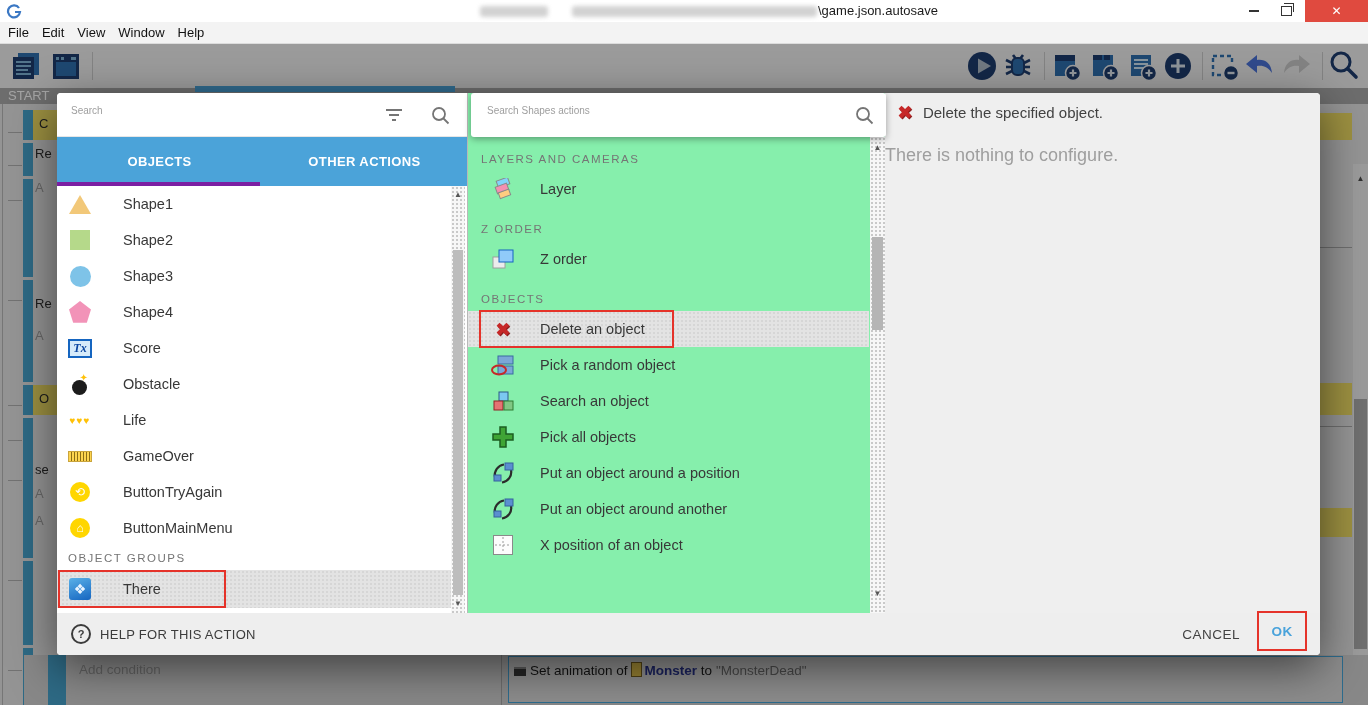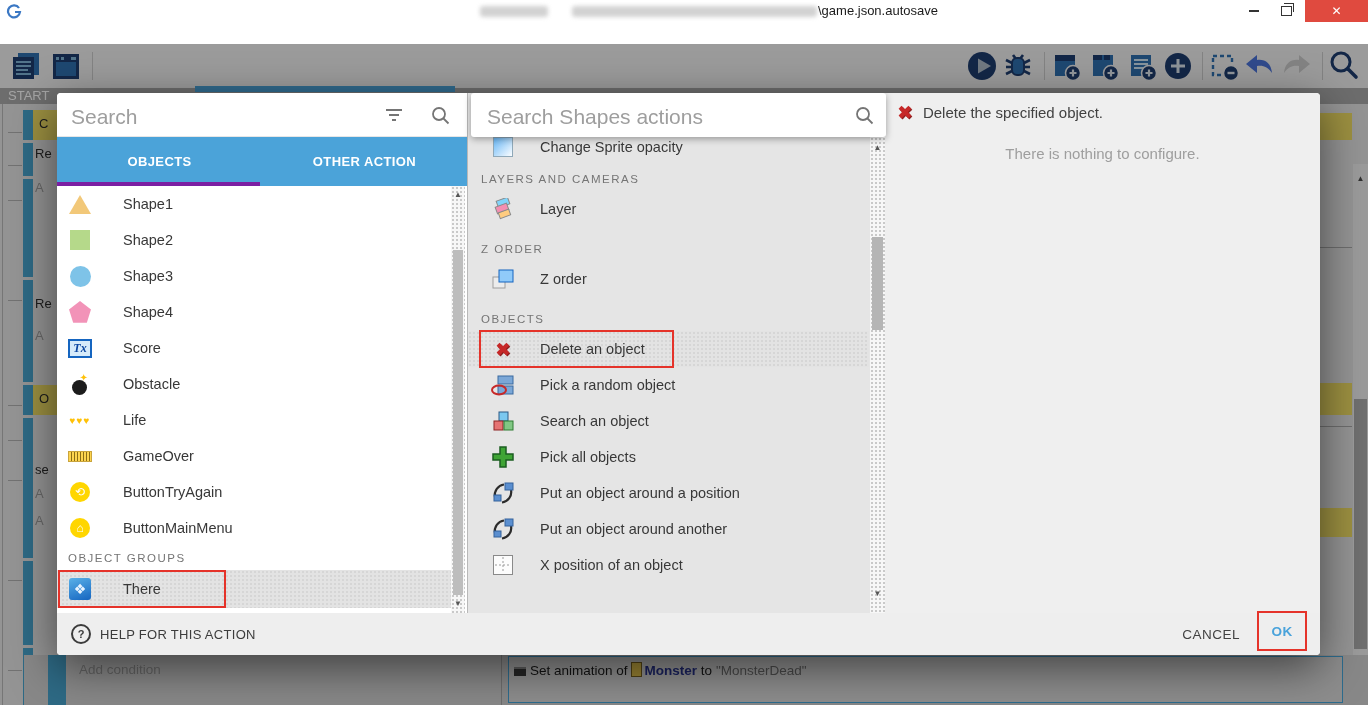"File" div.menubar { html: none -> <div> <span>File</span> <span>Edit</span> <span>View</span> <span>Window</span> <span>Help</span> </div> }
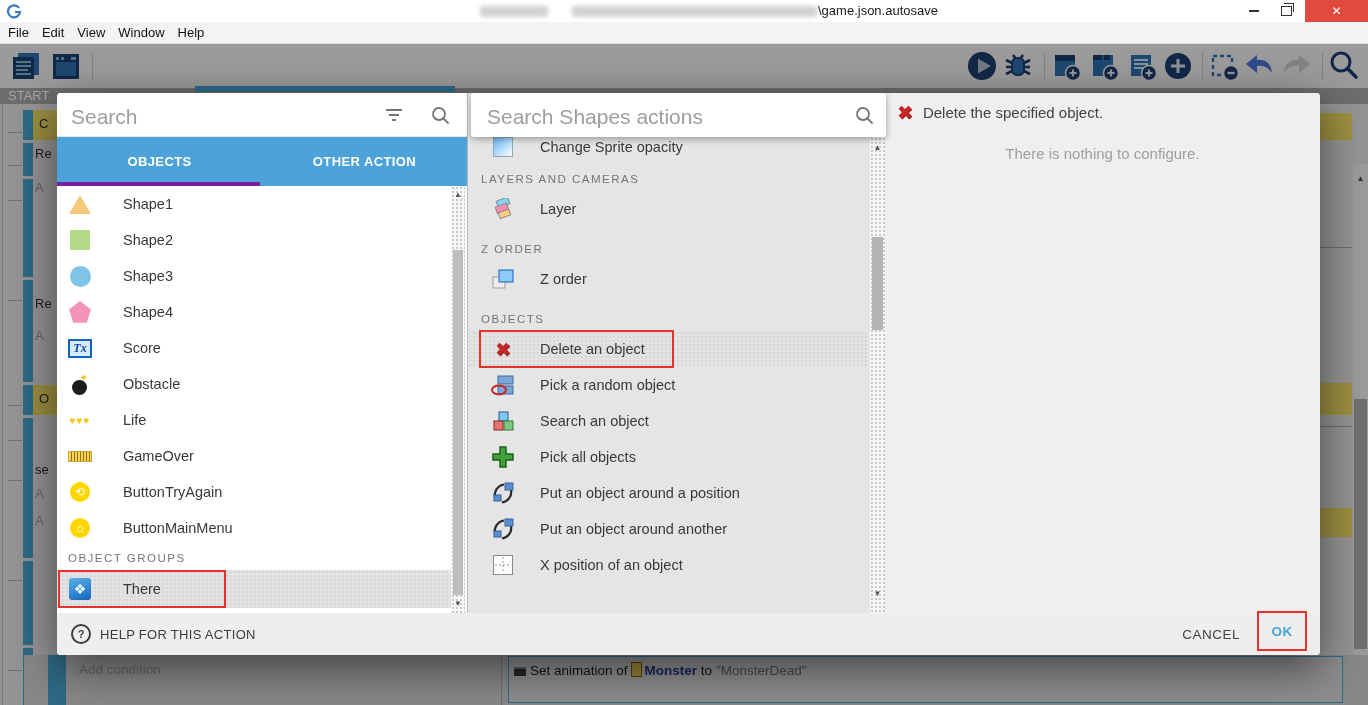"Search" .left-search input, .mid-search input { font-size: 21px -> 10px }
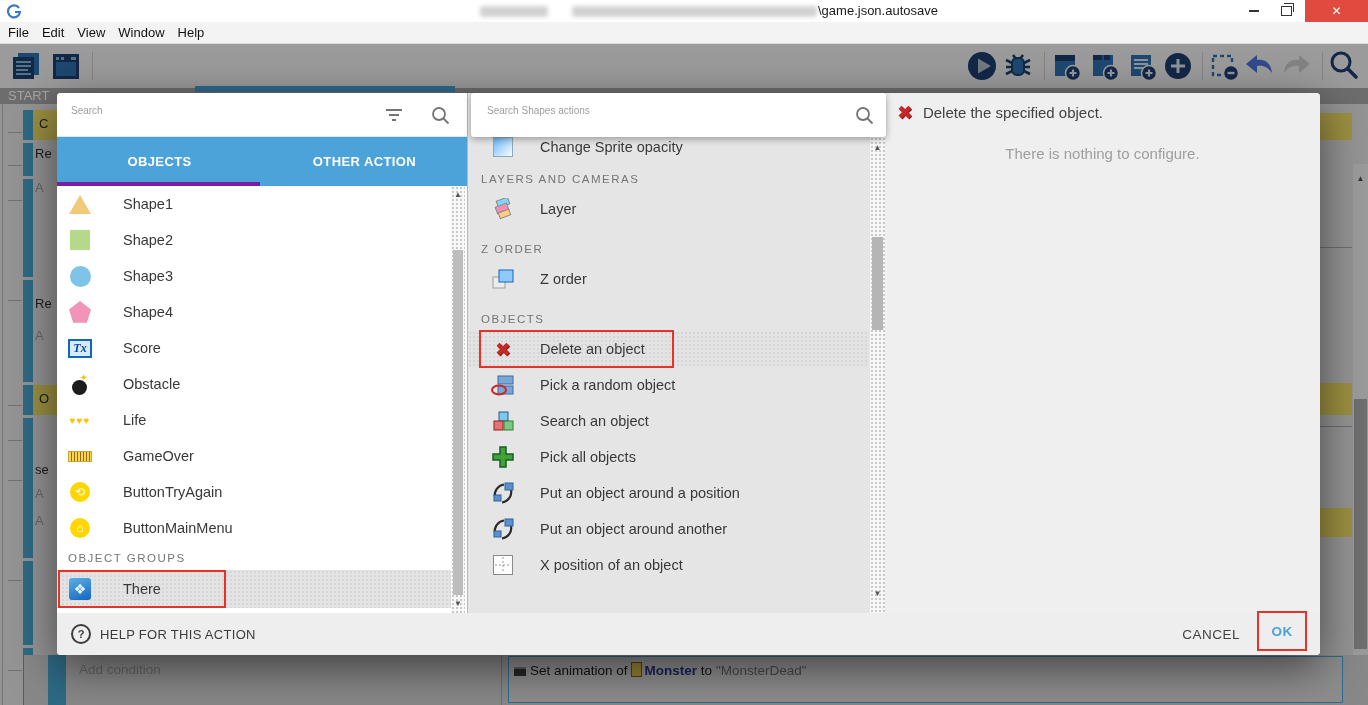"Search Shapes actions" .dlg-mid { background: #e5e5e5 -> #86efac }
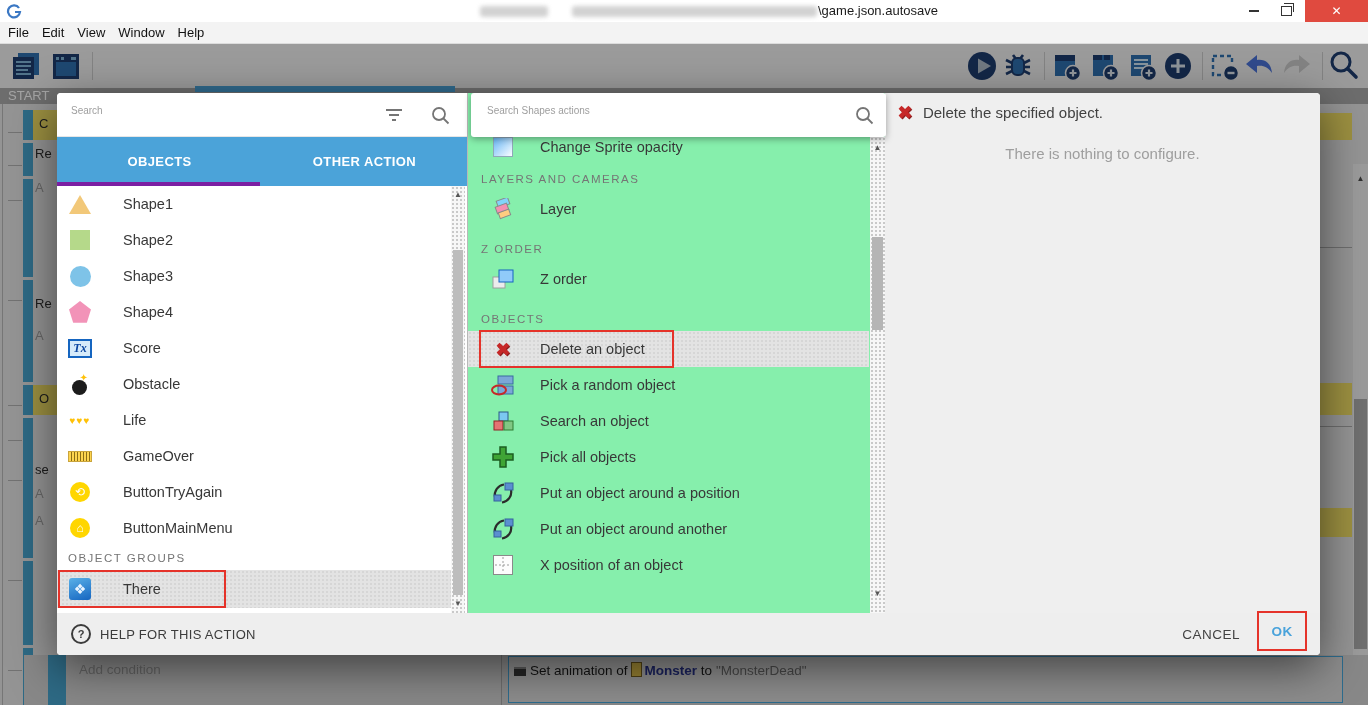"Change Sprite opacity" div.mid-row { html: <div> <span> <svg> <defs> <linearGradient> <stop></stop> <stop></stop> </linearGradient> </defs> <rect></rect> </svg> </span> <span>Change Sprite opacity</span> </div> -> none }
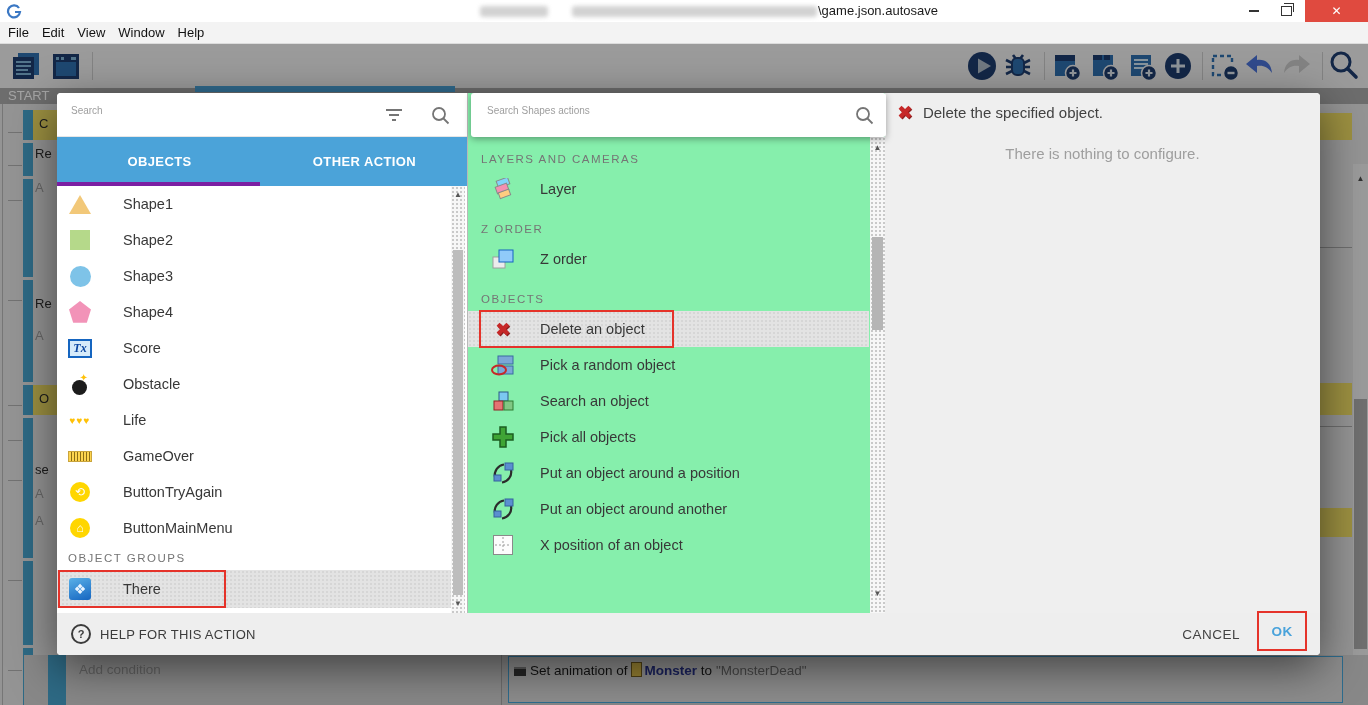"OTHER ACTION" div.tab { text: ACTION -> ACTIONS }
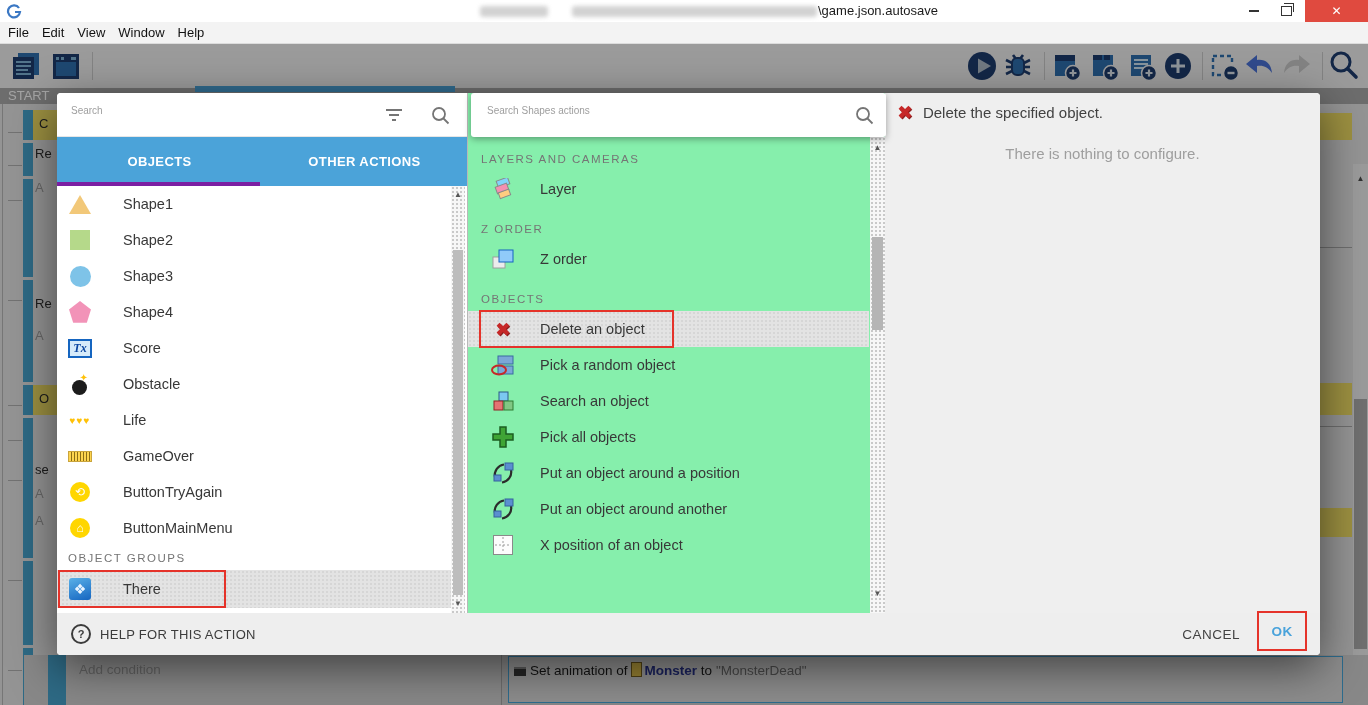"There is nothing to configure." .empty-msg { font-size: 15px -> 18px; text-align: center -> left }
